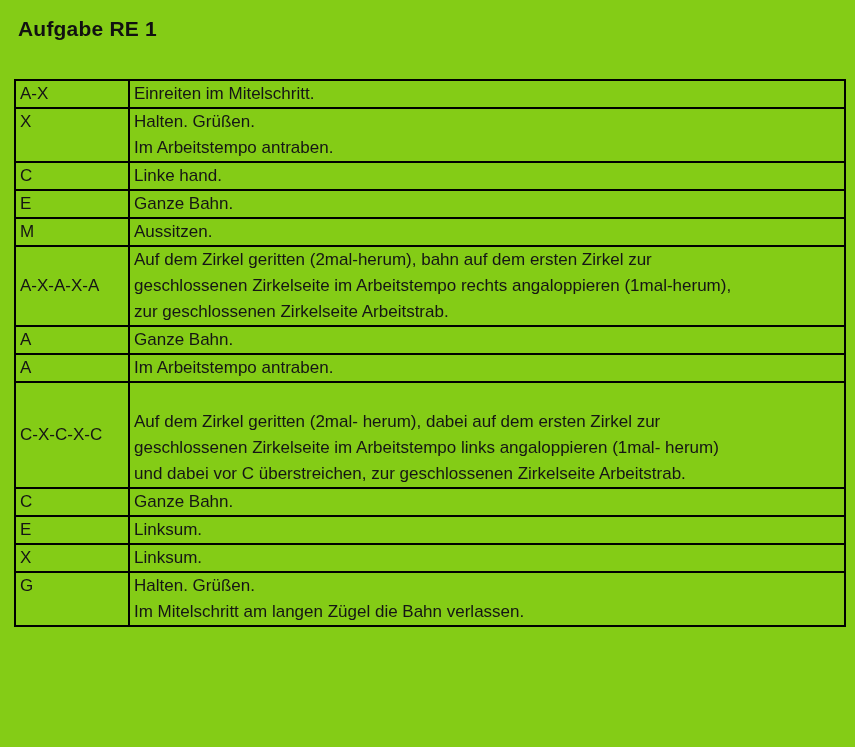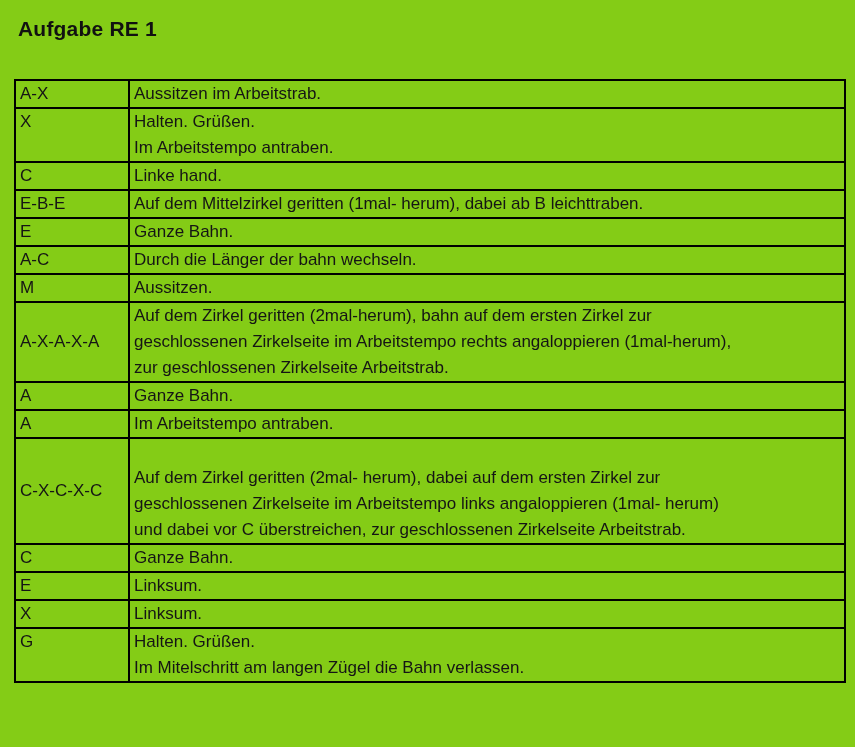"Aussitzen im Arbeitstrab." td.instruction-cell { text: Aussitzen im Arbeitstrab -> Einreiten im Mitelschritt }
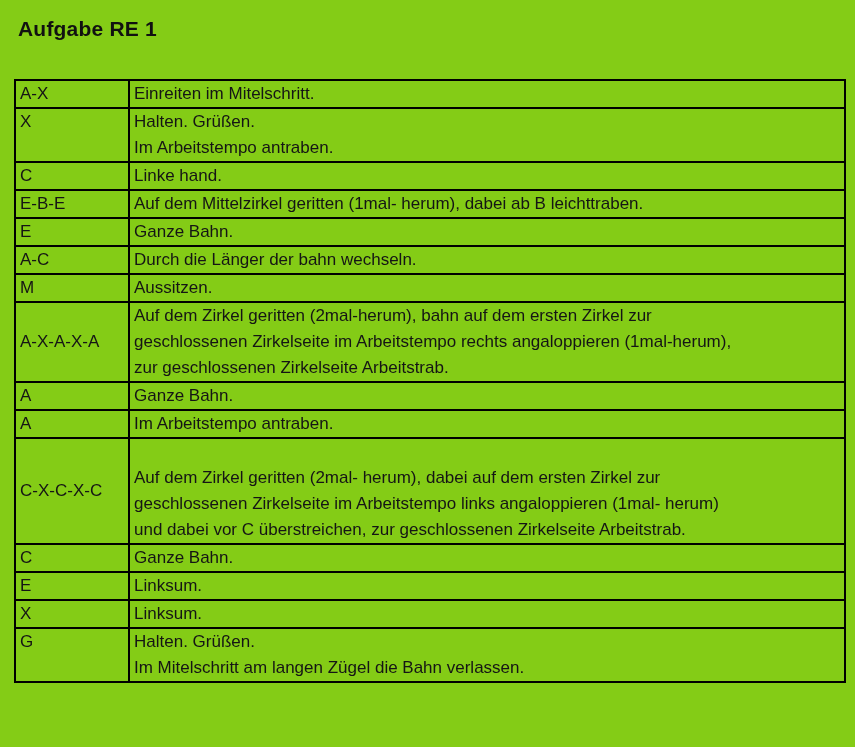"E-B-E" tr { html: <tr> <td>E-B-E</td> <td>Auf dem Mittelzirkel geritten (1mal- herum), dabei ab B leichttraben.</td> </tr> -> none }
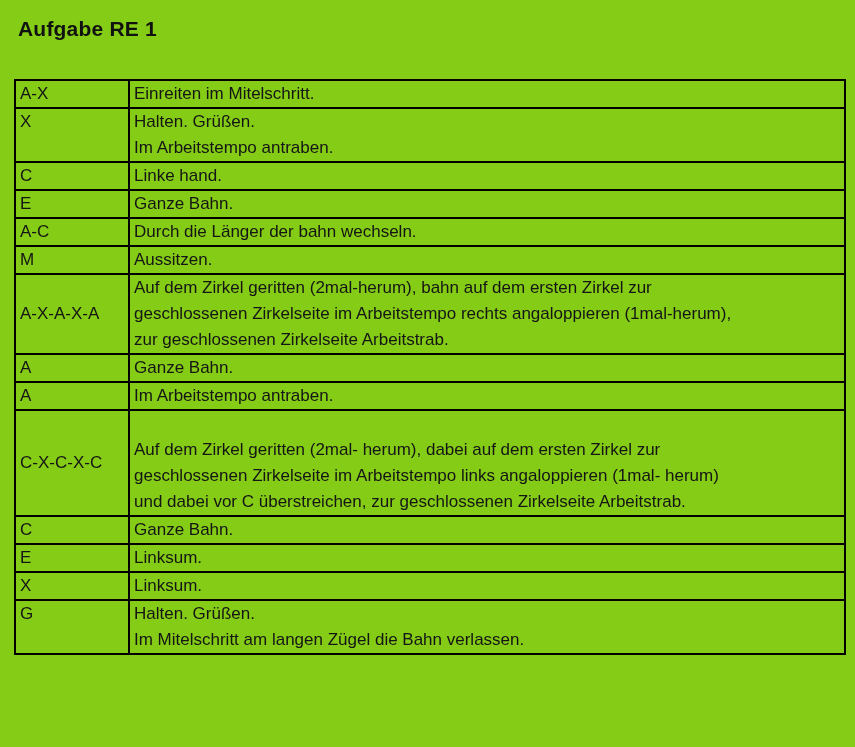"A-C" tr { html: <tr> <td>A-C</td> <td>Durch die Länger der bahn wechseln.</td> </tr> -> none }
